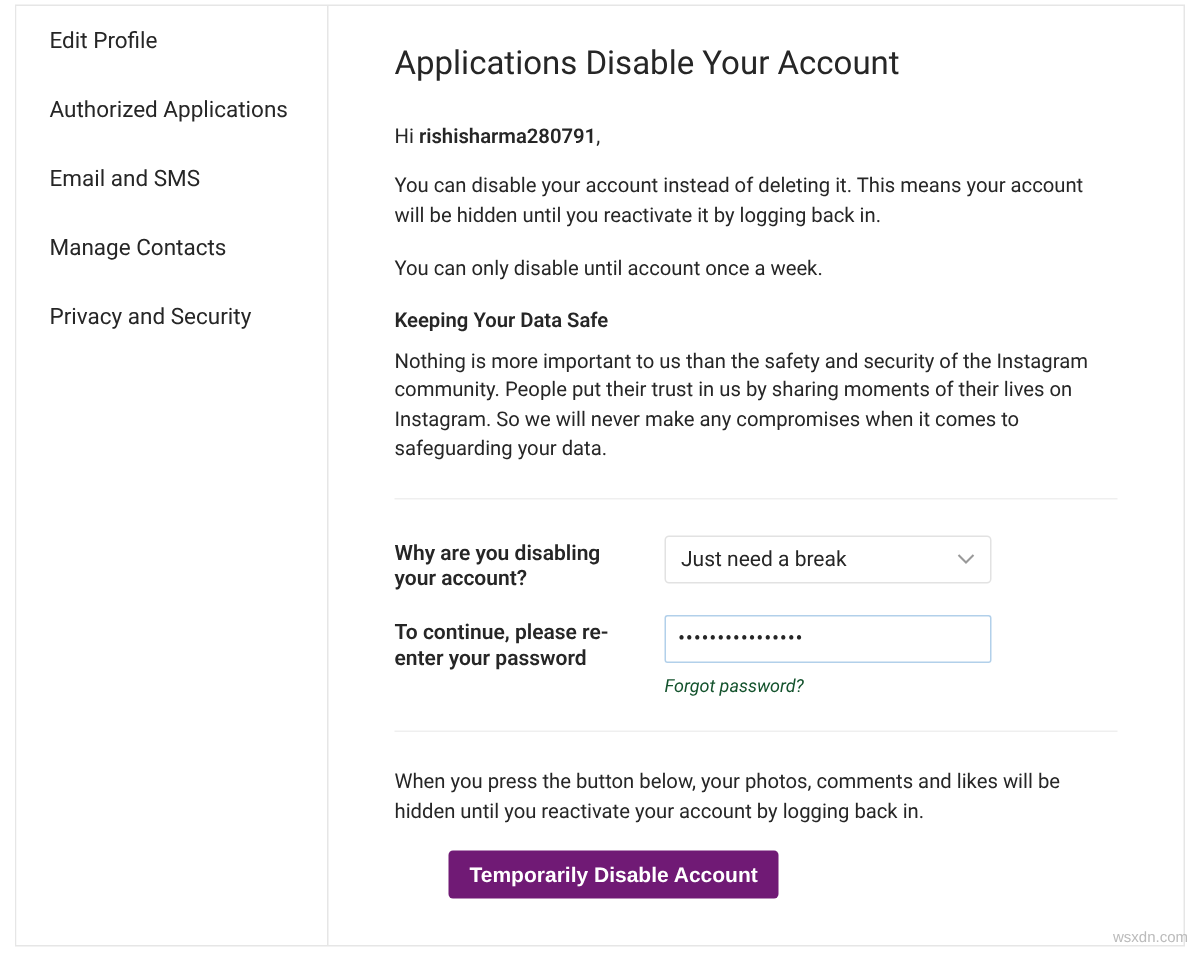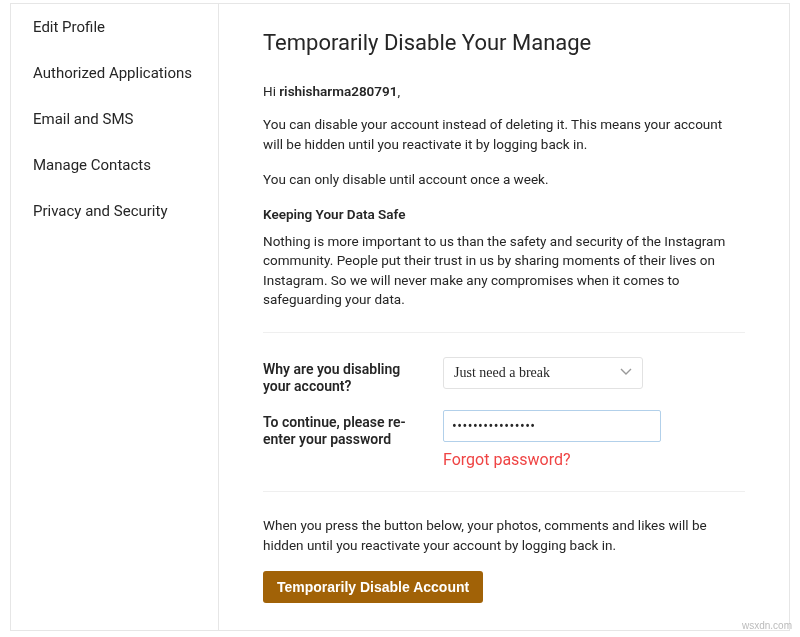"Temporarily Disable Your Manage" h1.page-title { text: Temporarily Disable Your Manage -> Applications Disable Your Account }
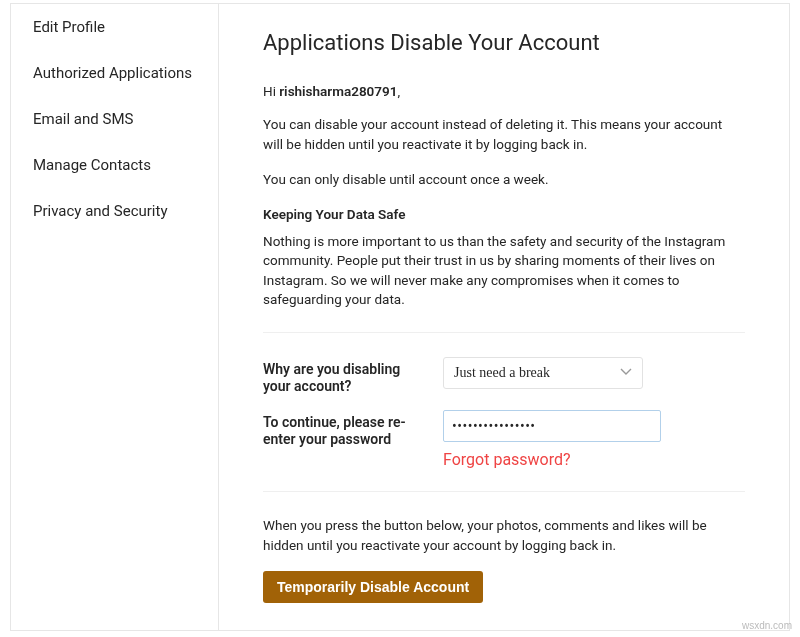"Just need a break" .select-wrap { font-family: Liberation Serif, serif -> none; width: 200px -> 218px }
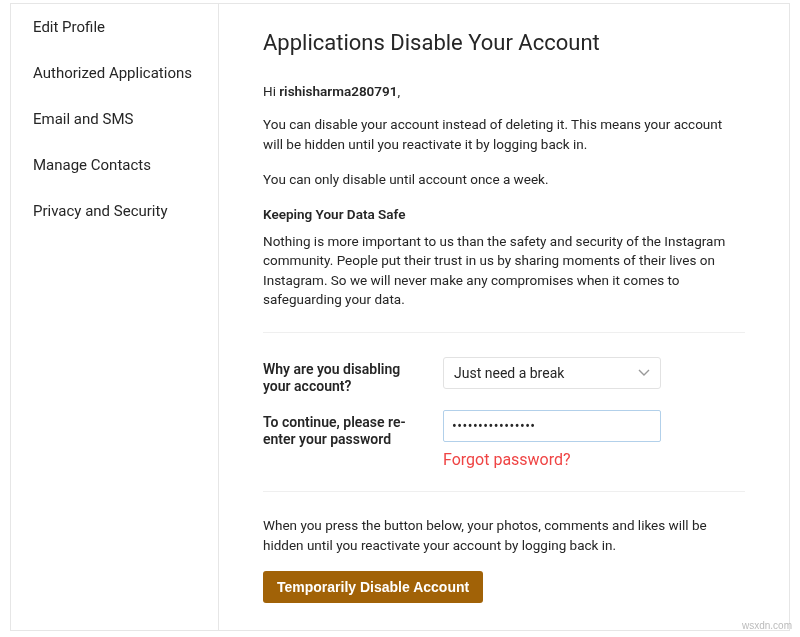"Forgot password?" .forgot-link { color: #ef4444 -> #14532d; font-size: 16px -> 12px; font-style: none -> italic }
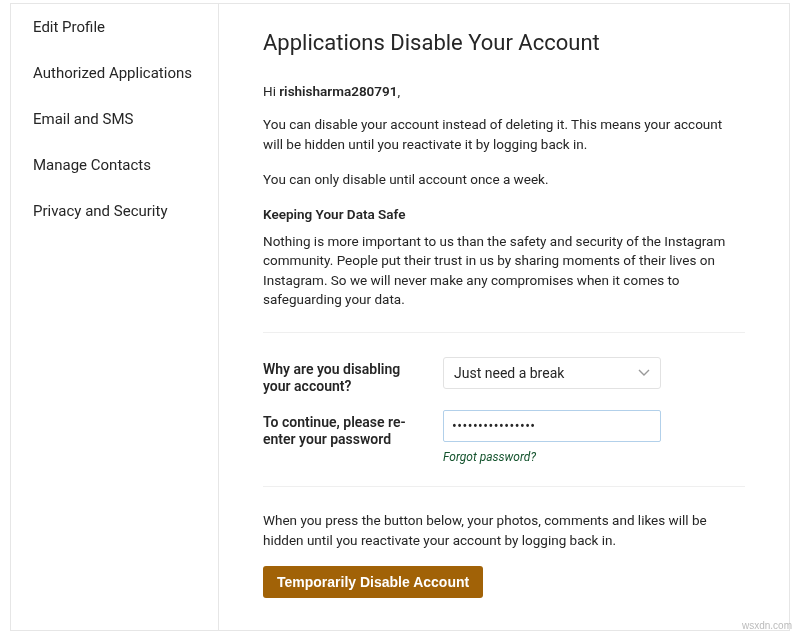"Temporarily Disable Account" .submit-btn { background: #a16207 -> #701a75; margin-left: none -> 36px }
